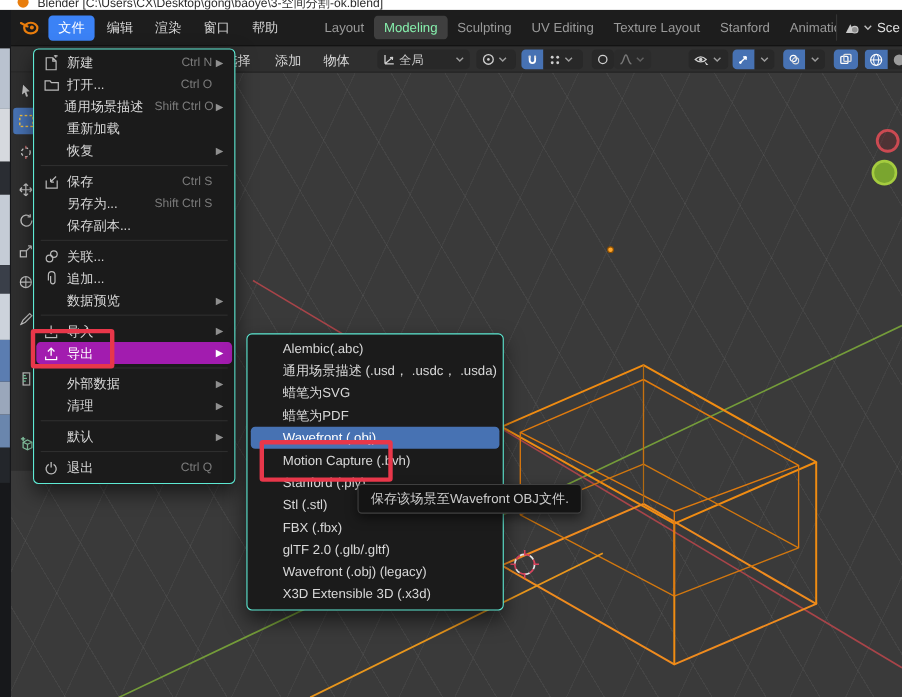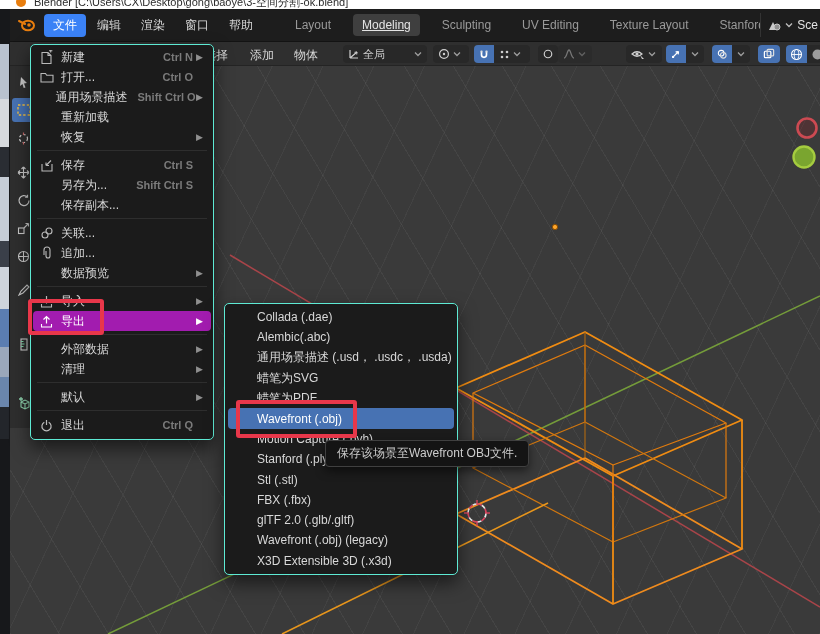"Layout" #ws-tabs { gap: 13px -> none }
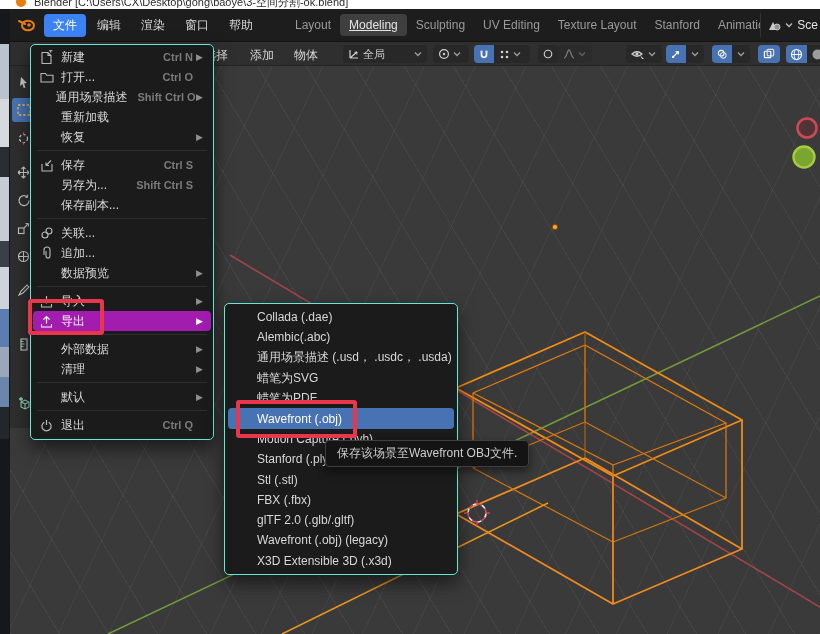"Modeling" .ws-tab.active { color: #e5e5e5 -> #86efac; text-decoration: underline -> none }
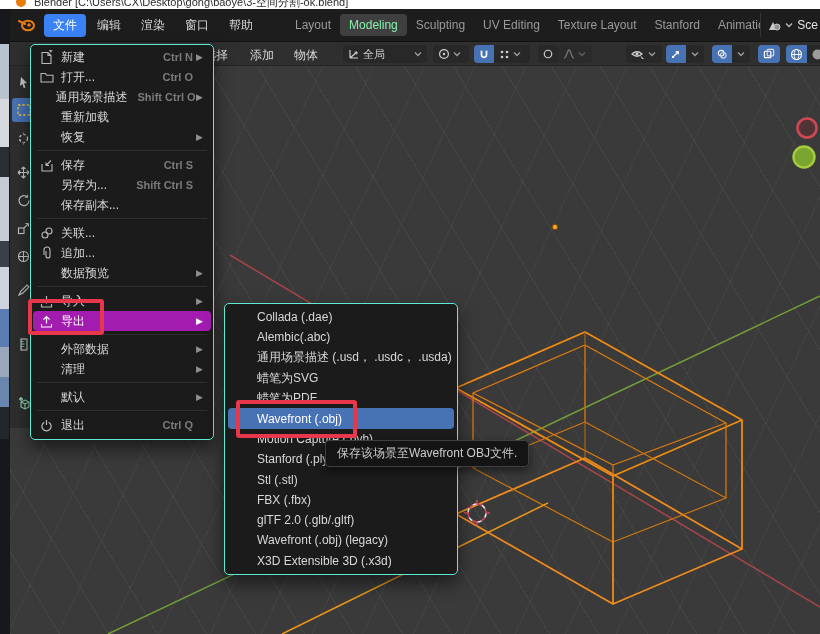"Ctrl N" .mi .sc { font-weight: bold -> none }
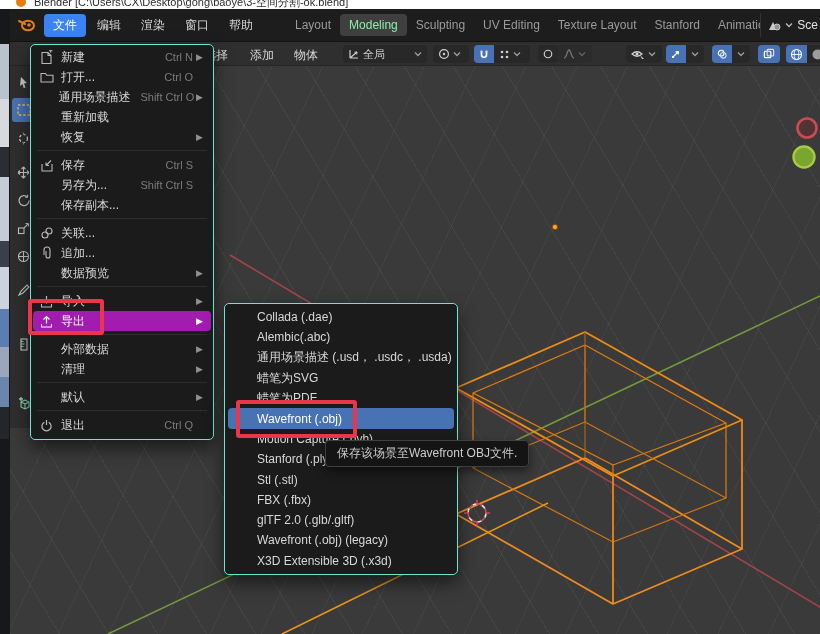"Collada (.dae)" div.xmi { html: <div>Collada (.dae)</div> -> none }
